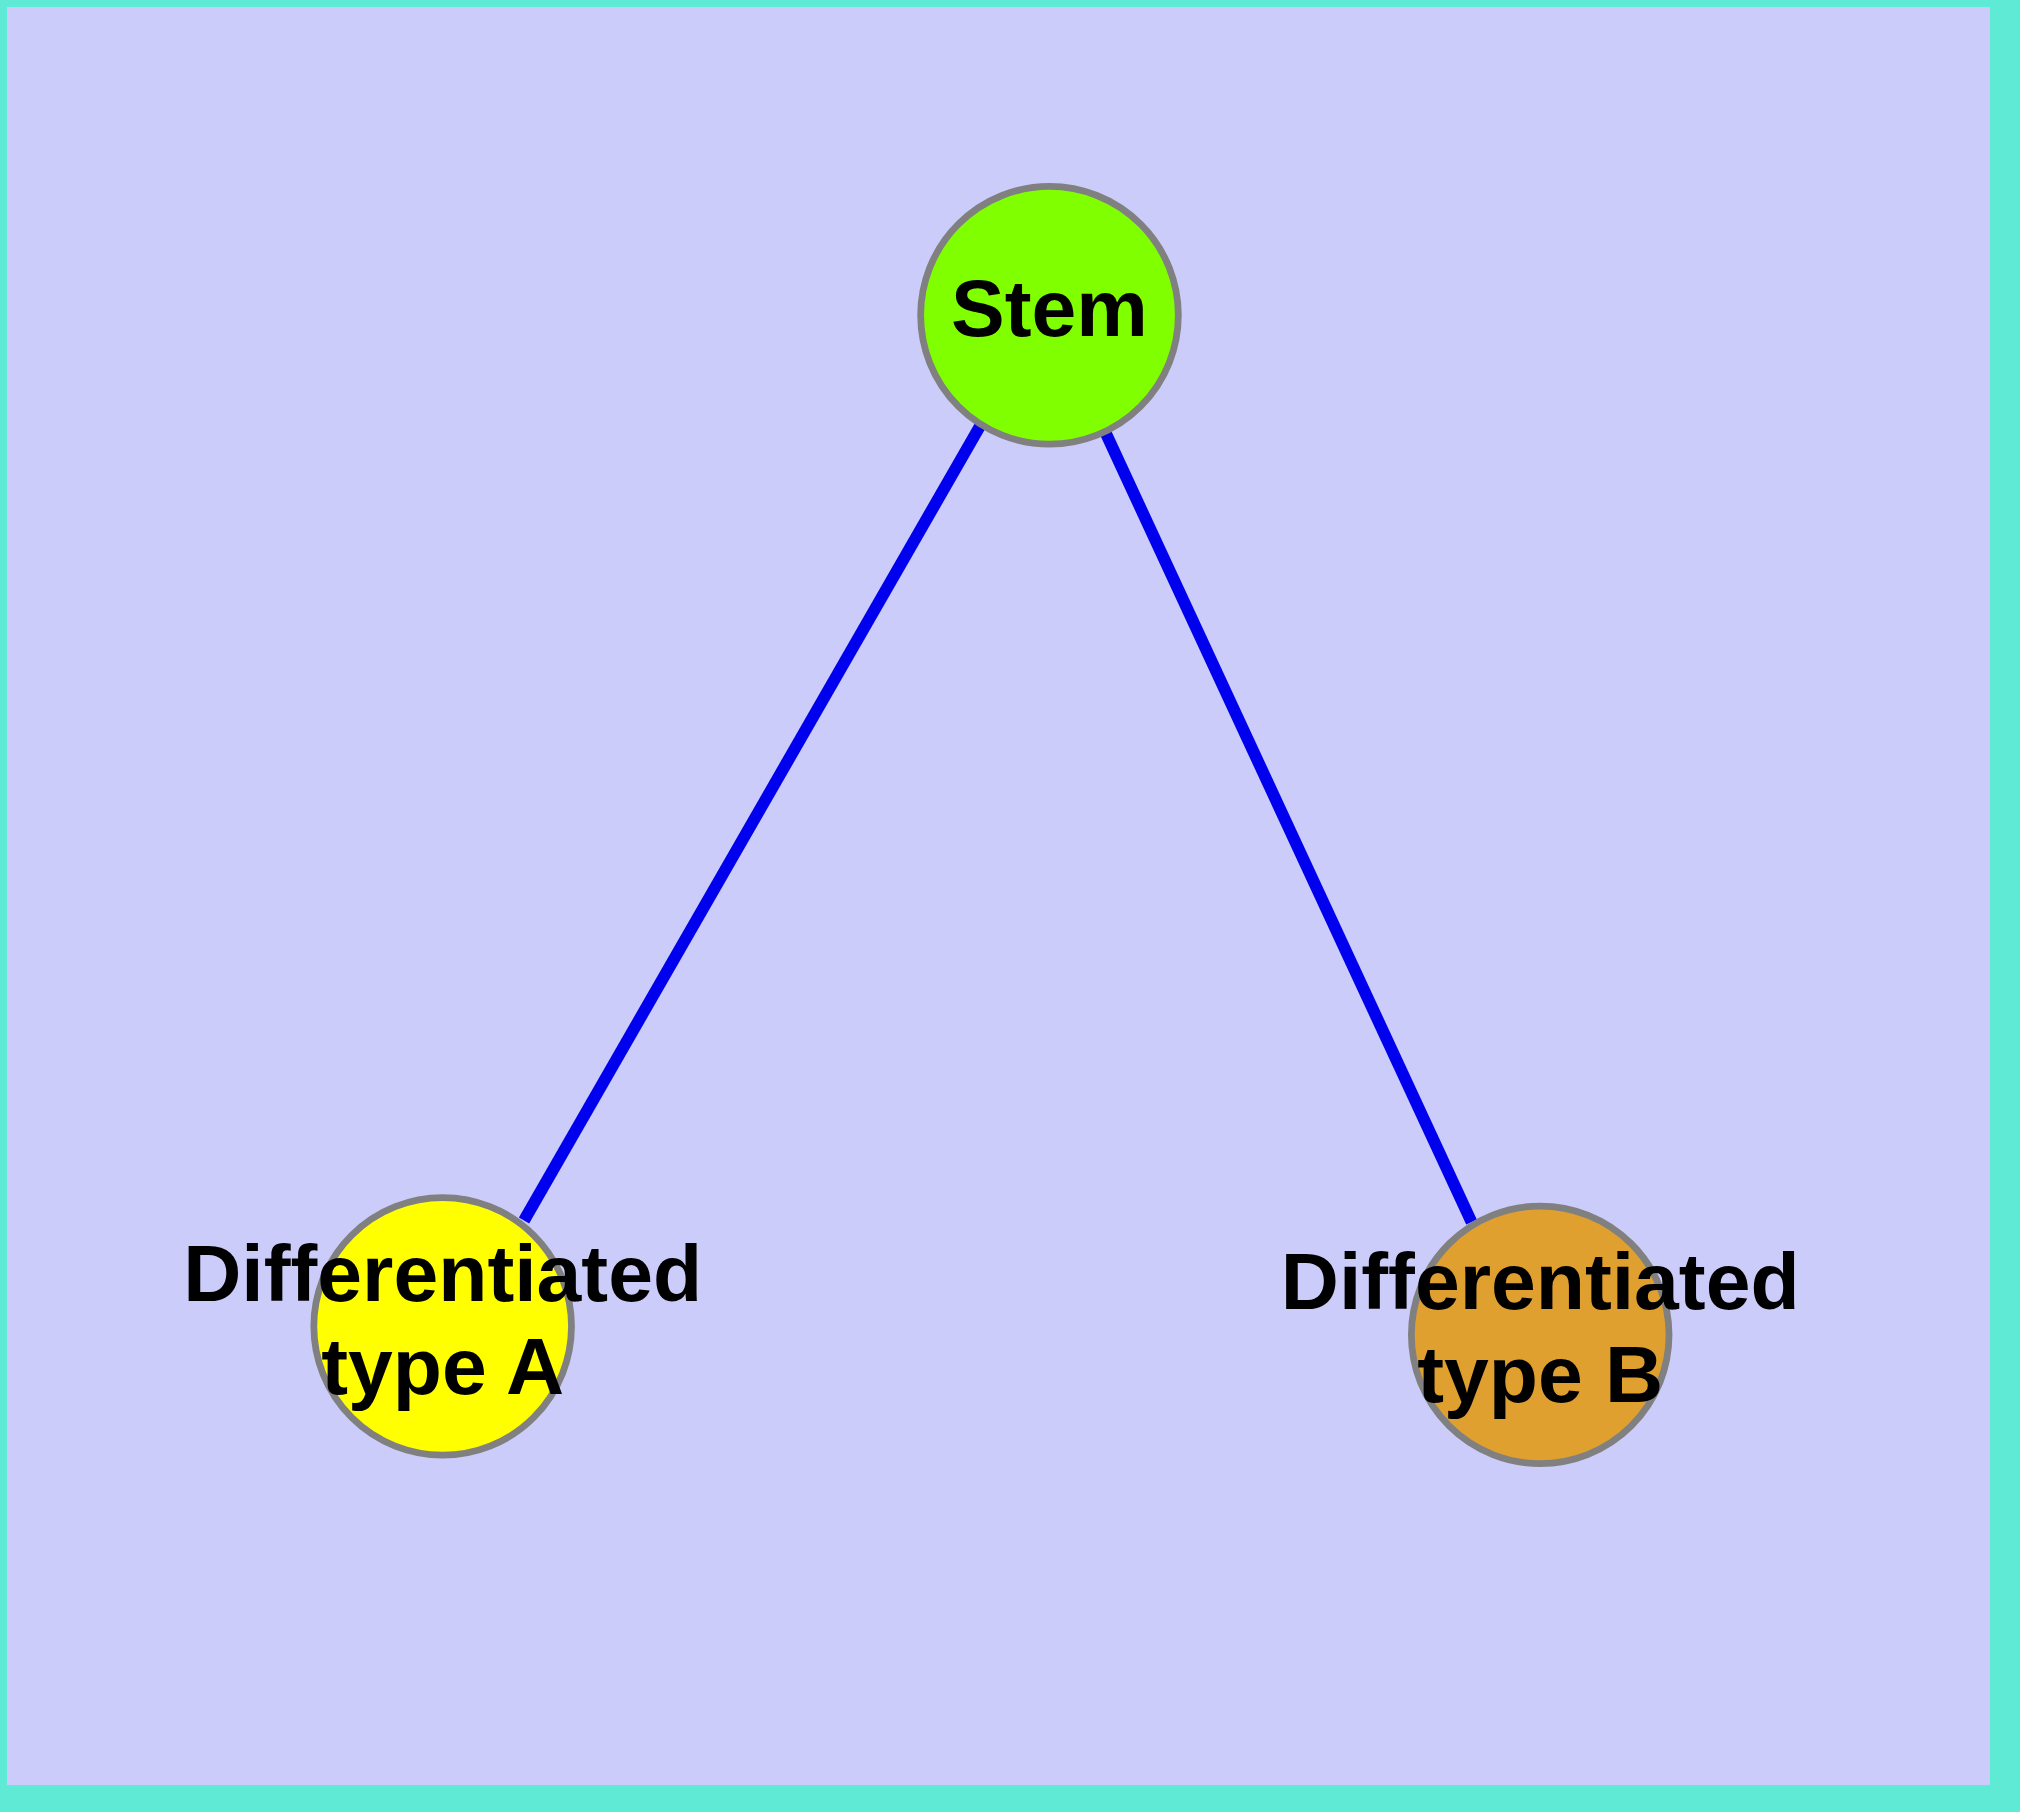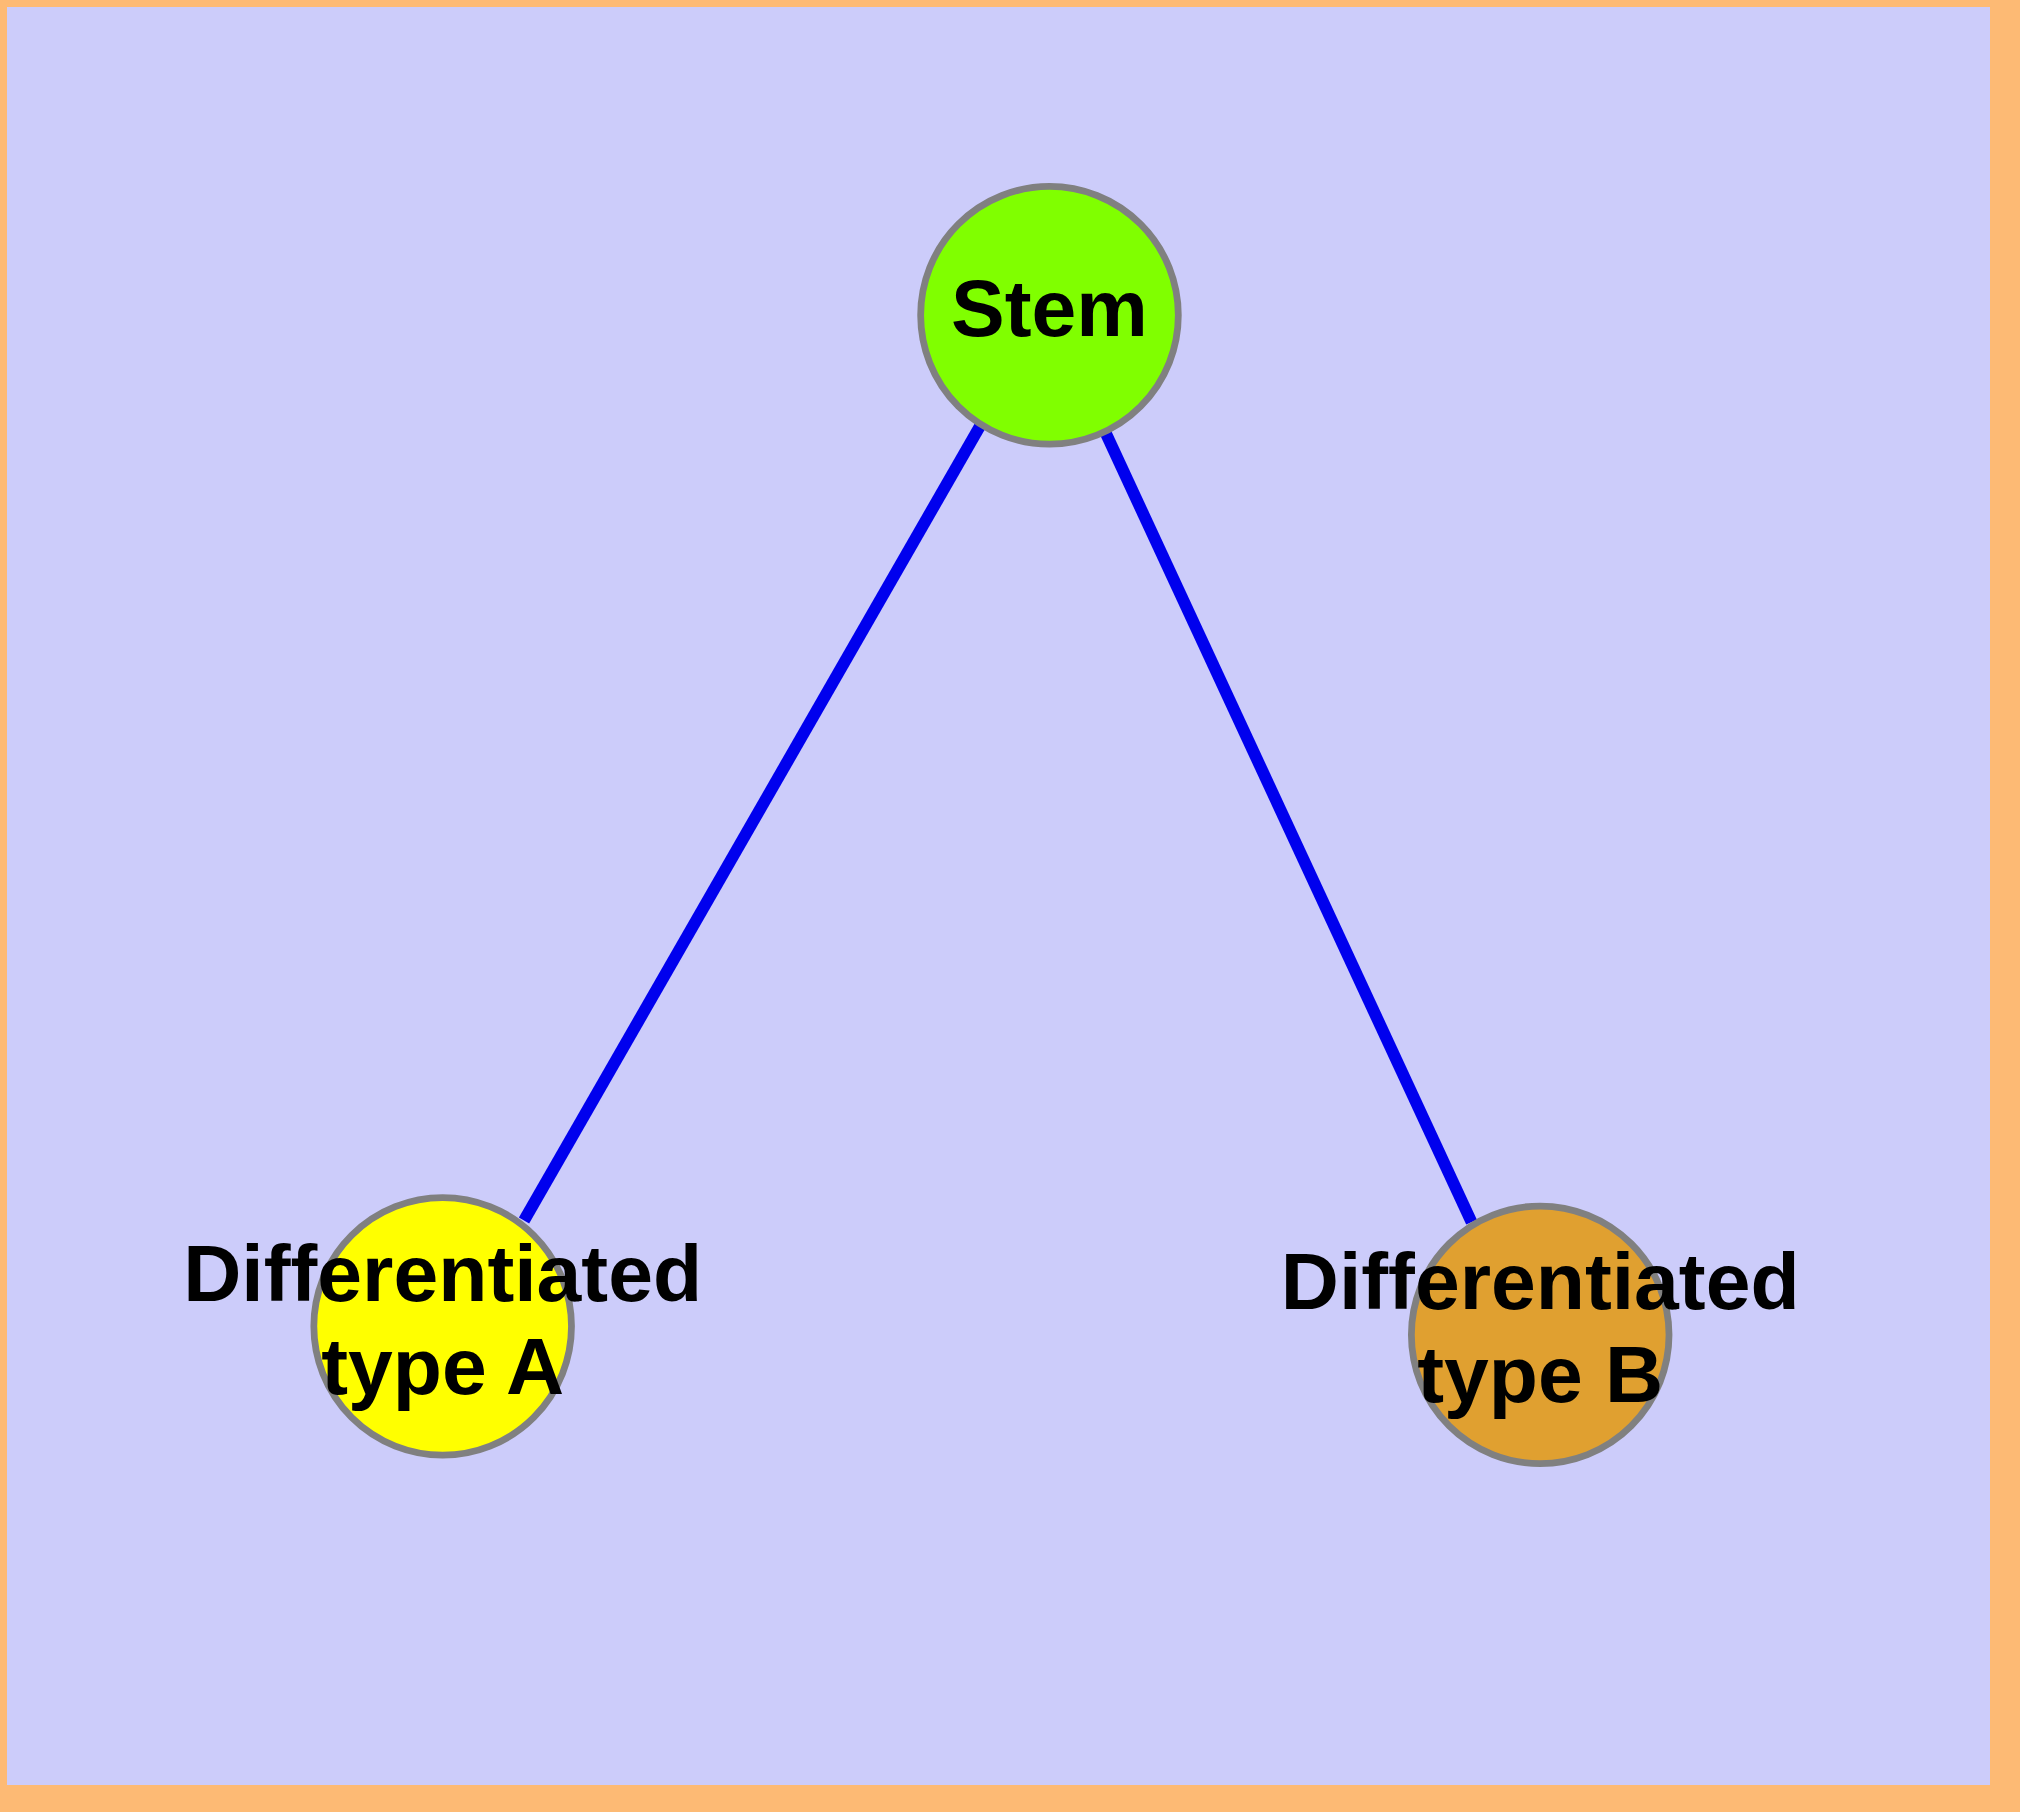"Stem" div { background: #fdba74 -> #5eead4 }
